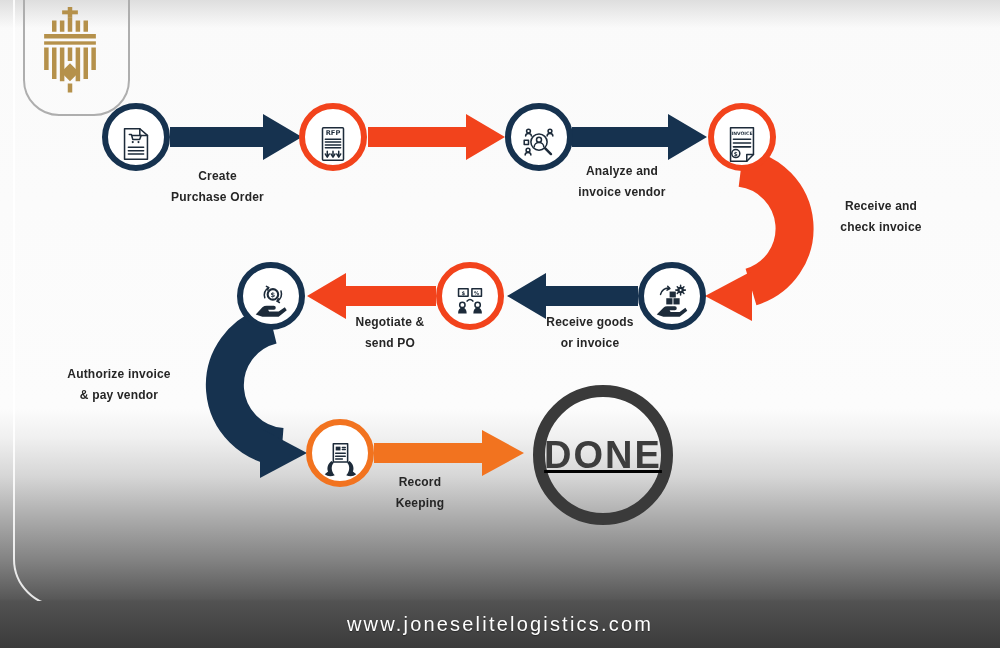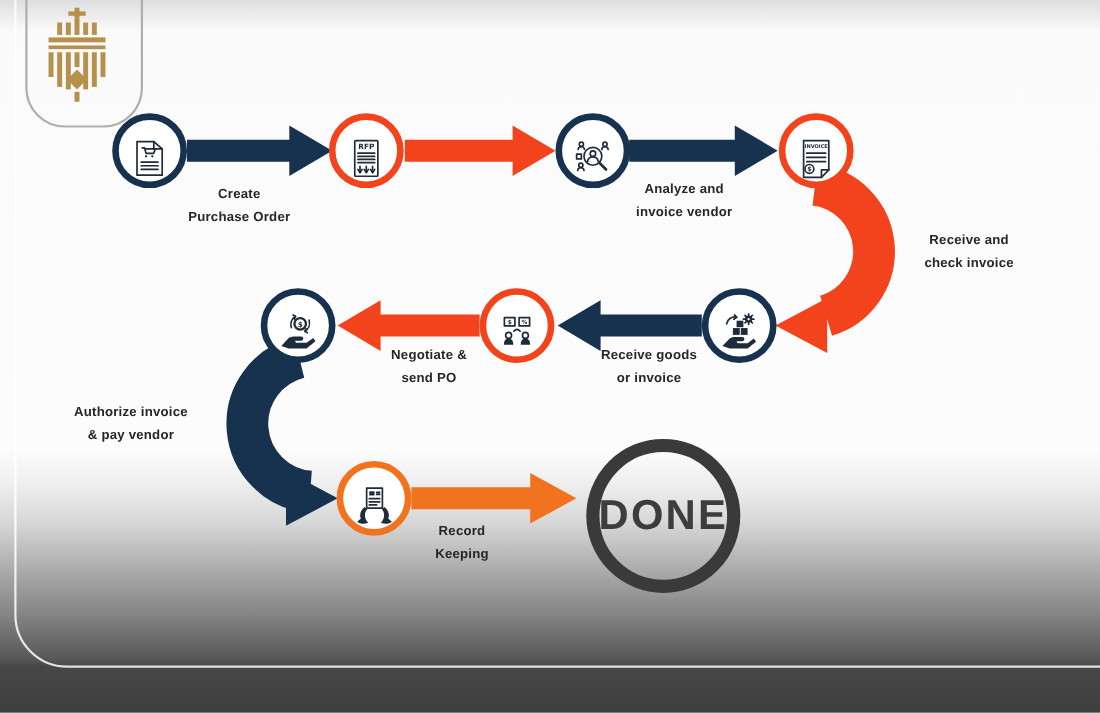"Receive and" div.step-label { top: 208px -> 196px }
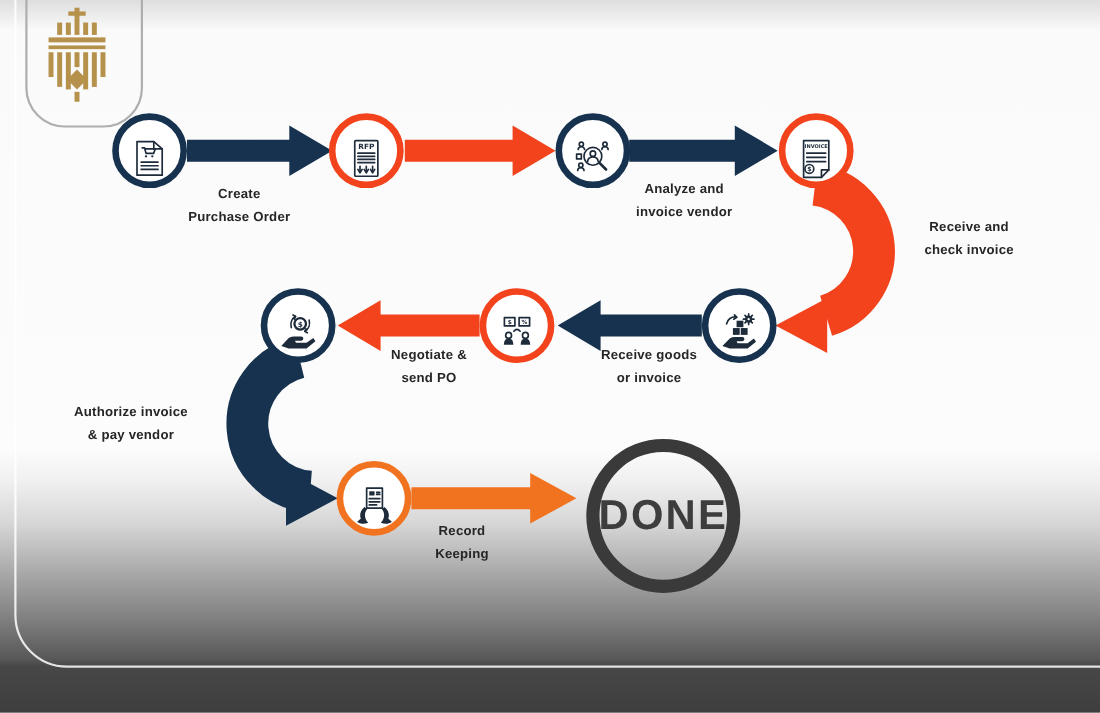"DONE" .done-circle { text-decoration: none -> underline; top: 399px -> 385px }
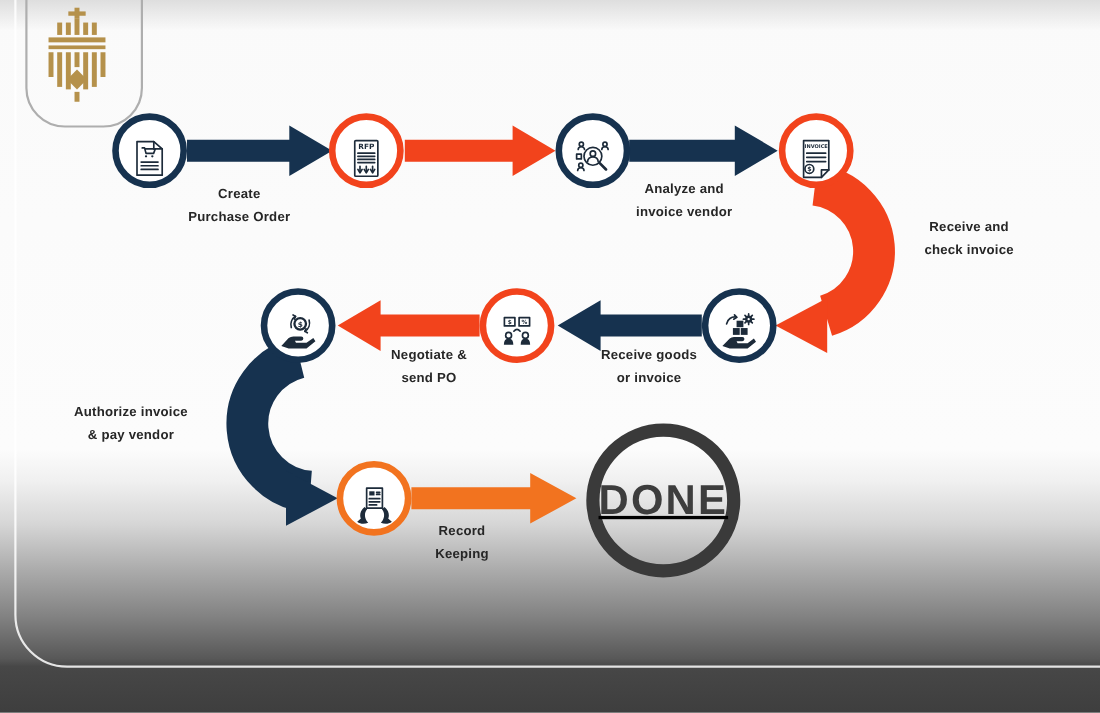"www.joneselitelogistics.com" div.footer { html: none -> <div> <span>www.joneselitelogistics.com</span> </div> }
